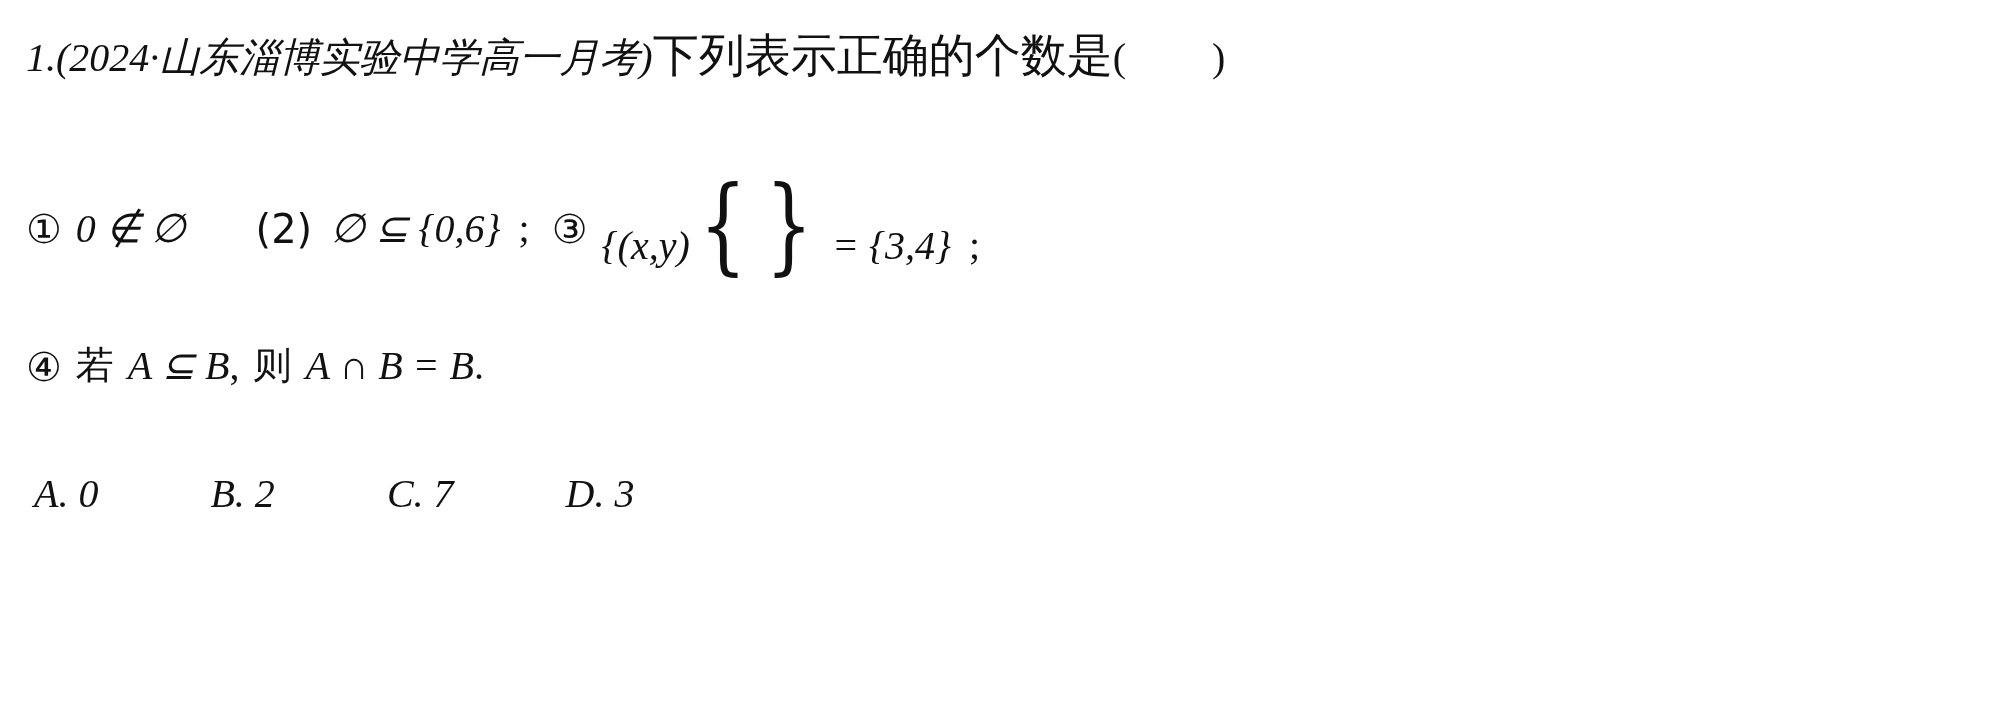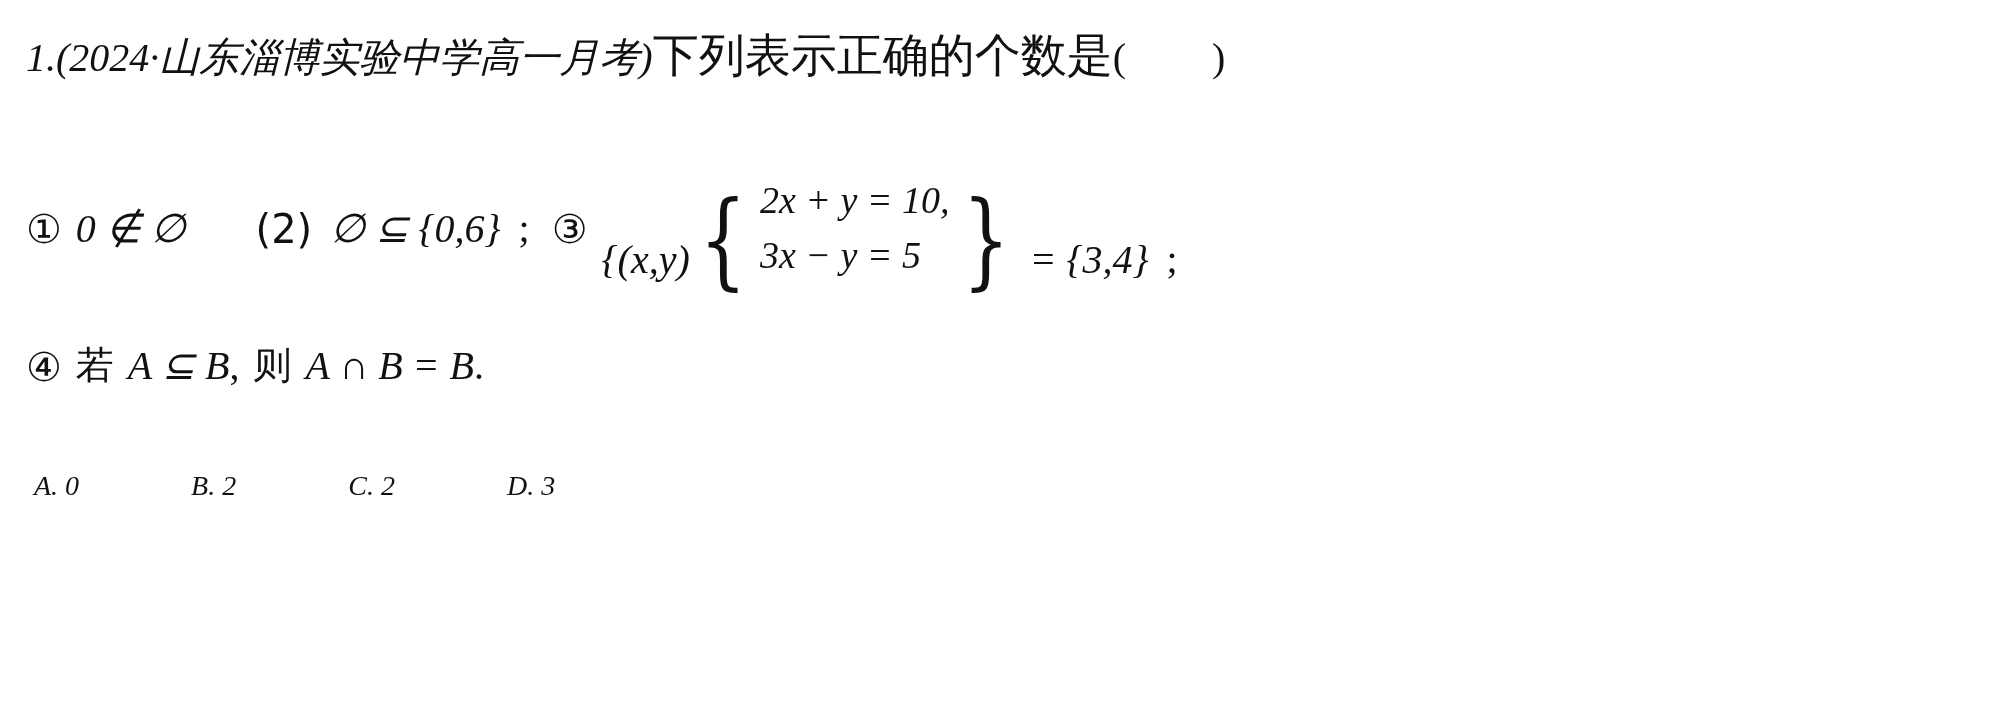"2x + y = 10," span.sys { html: <span> <span>2x + y = 10,</span> <span>3x − y = 5</span> </span> -> none }
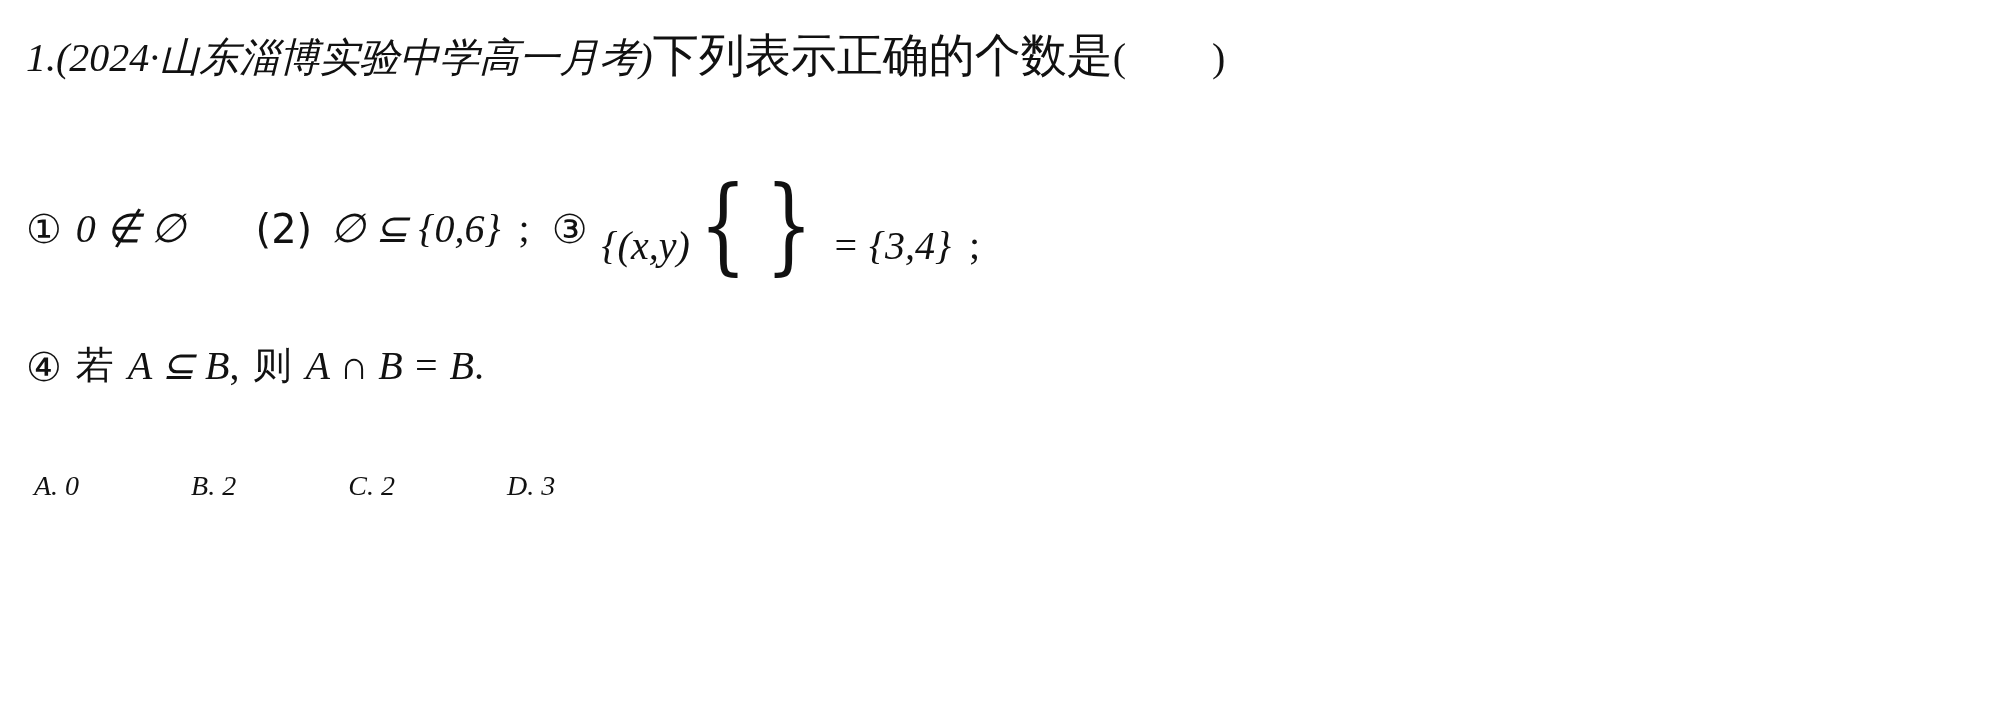"A. 0" .options { font-size: 28px -> 40px }
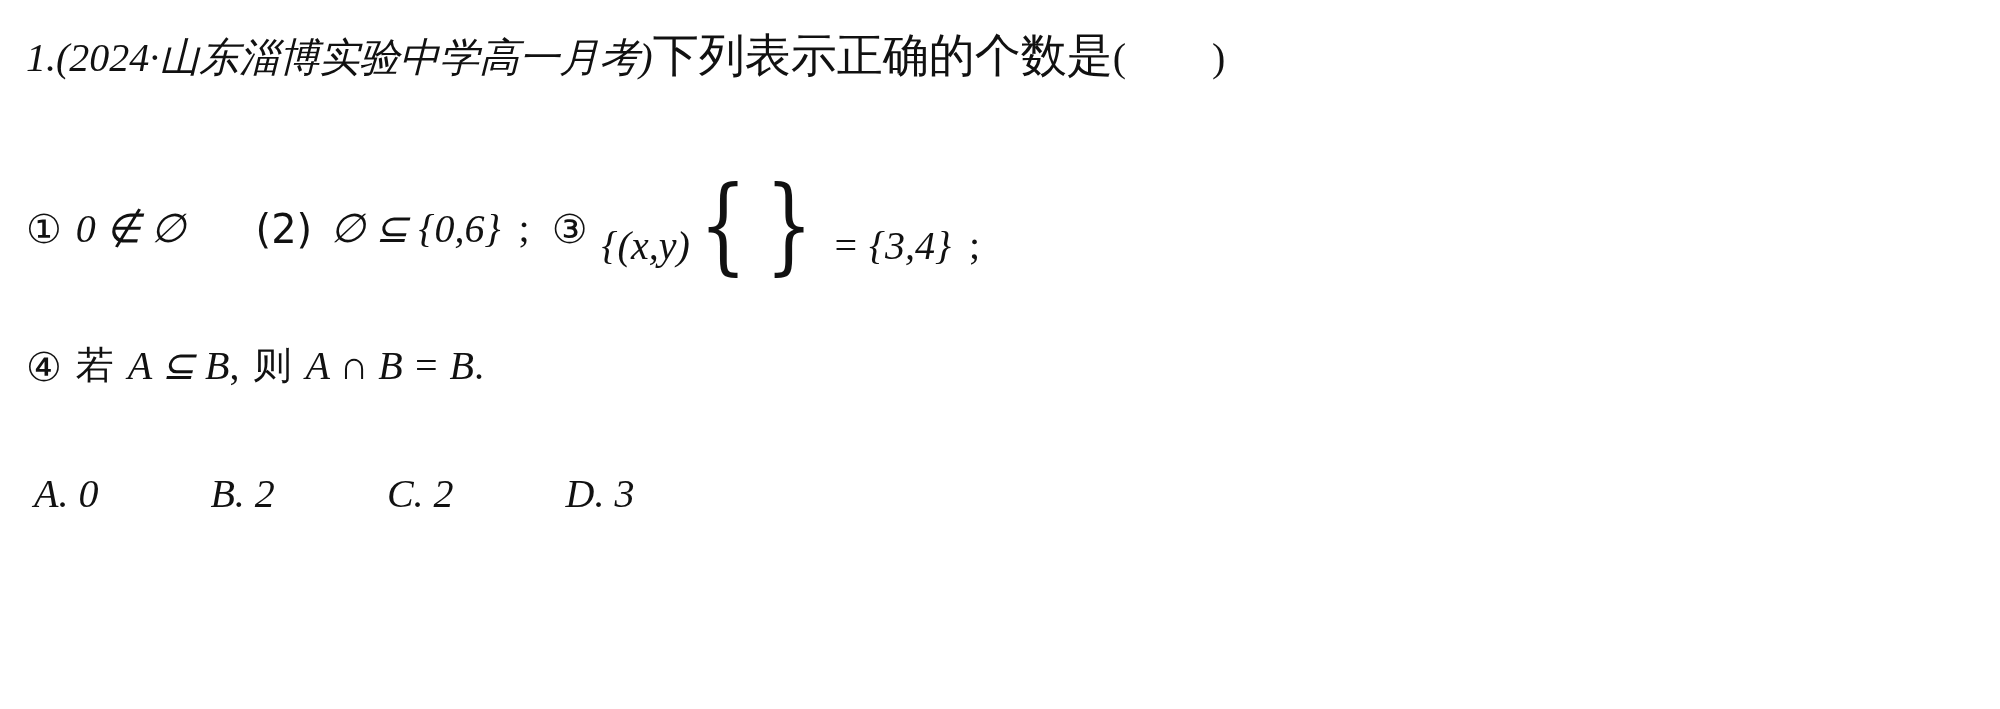"C. 2" span.opt { text: 2 -> 7 }
